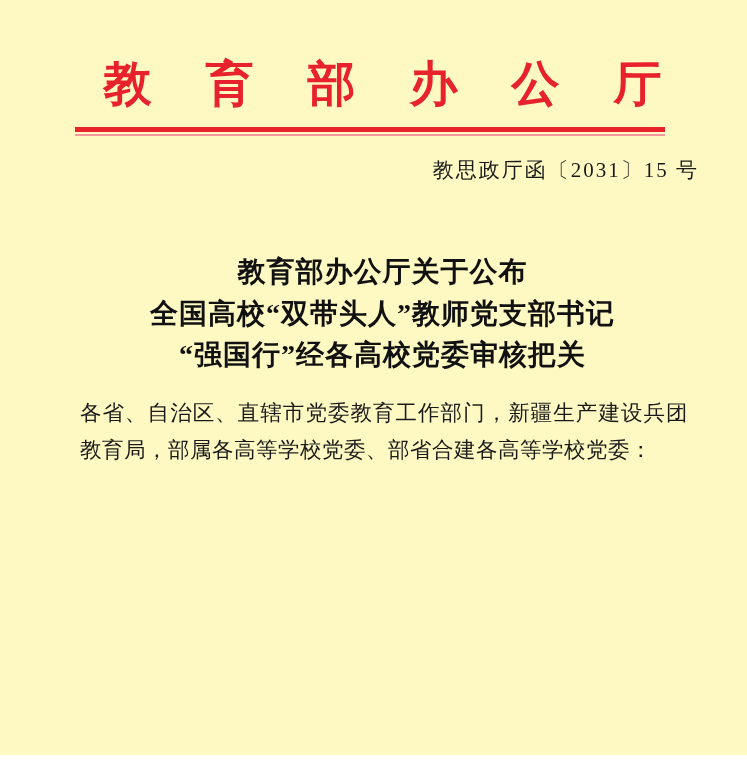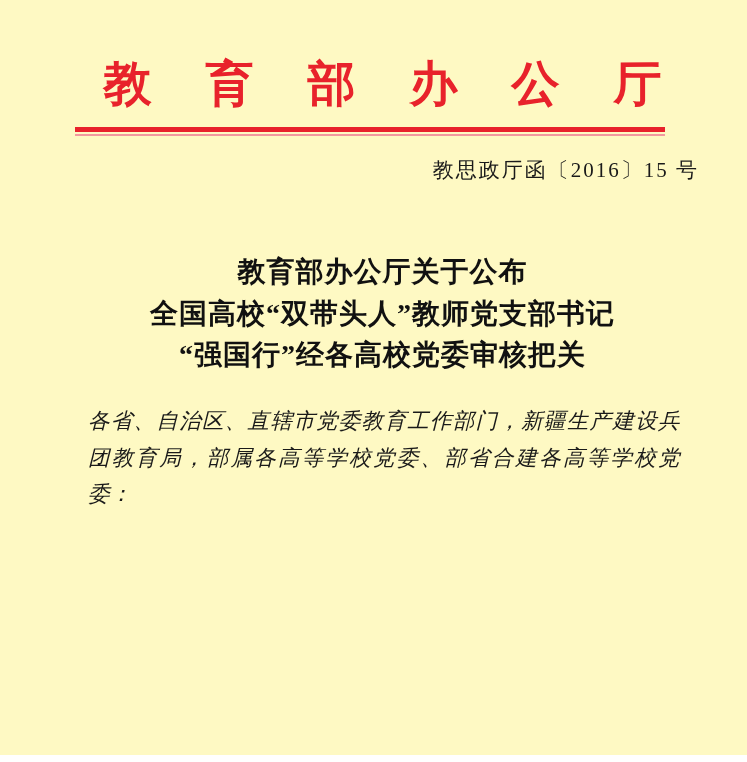"教思政厅函〔2016〕15 号" div.doc-number { text: 2016 -> 2031 }
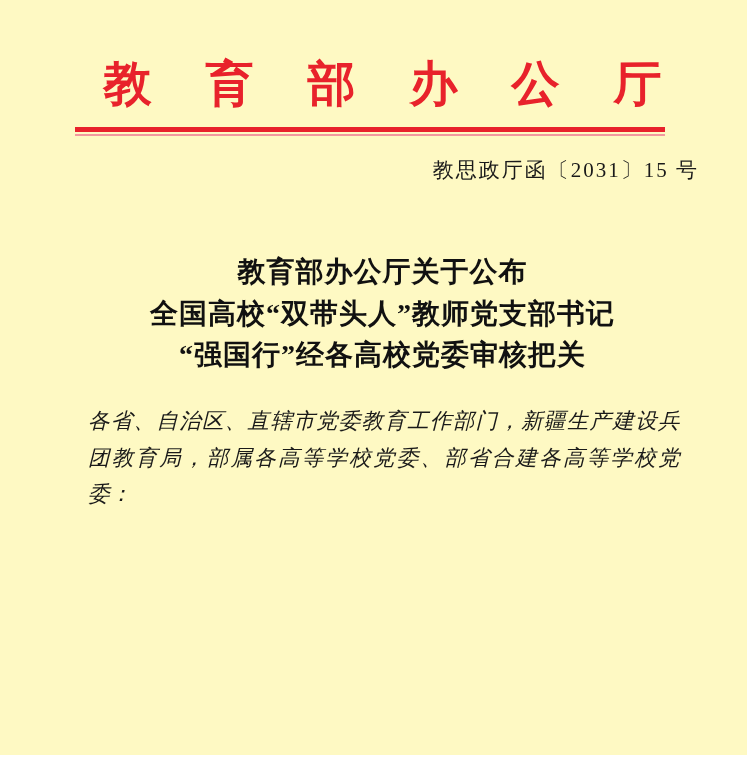"各省、自治区、直辖市党委教育工作部门，新疆生产建设兵团教育局，部属各高等学校党委" .doc-body p { font-style: italic -> none; margin: 8px -> 0 }
